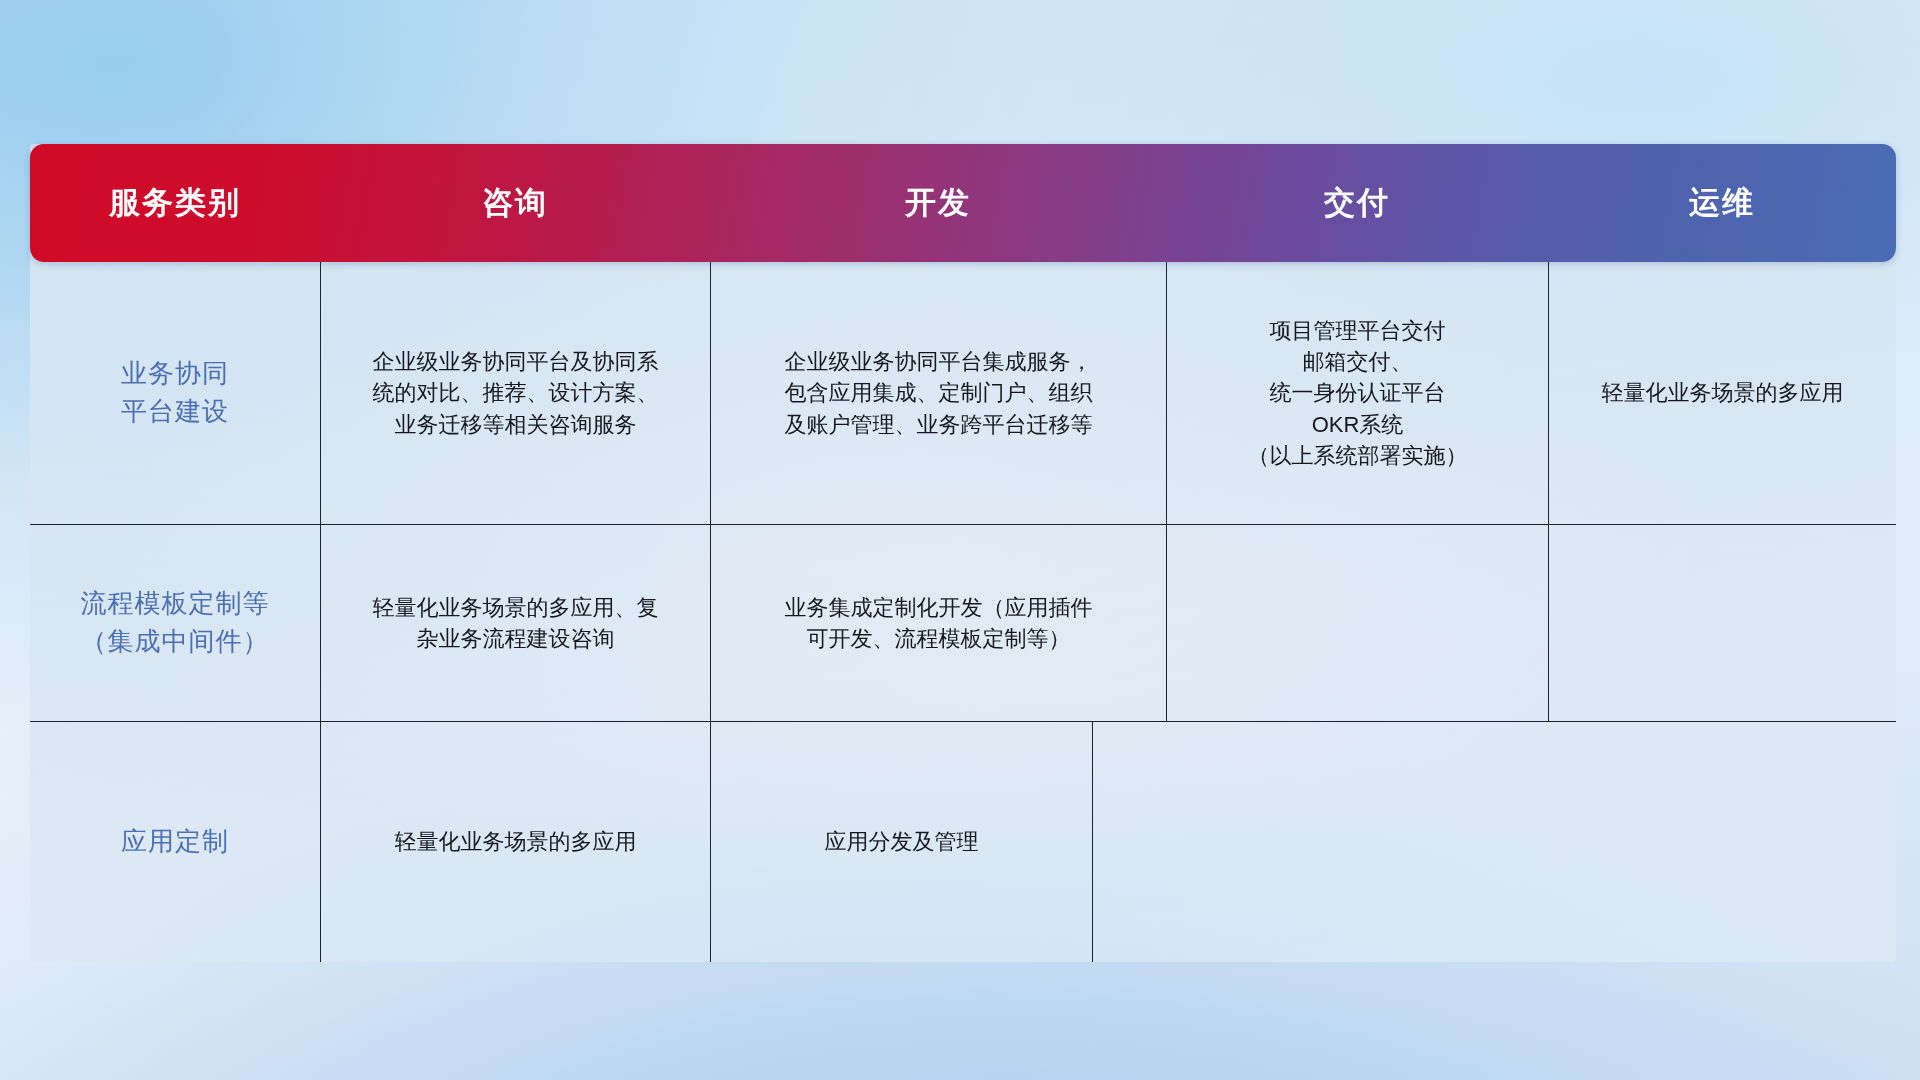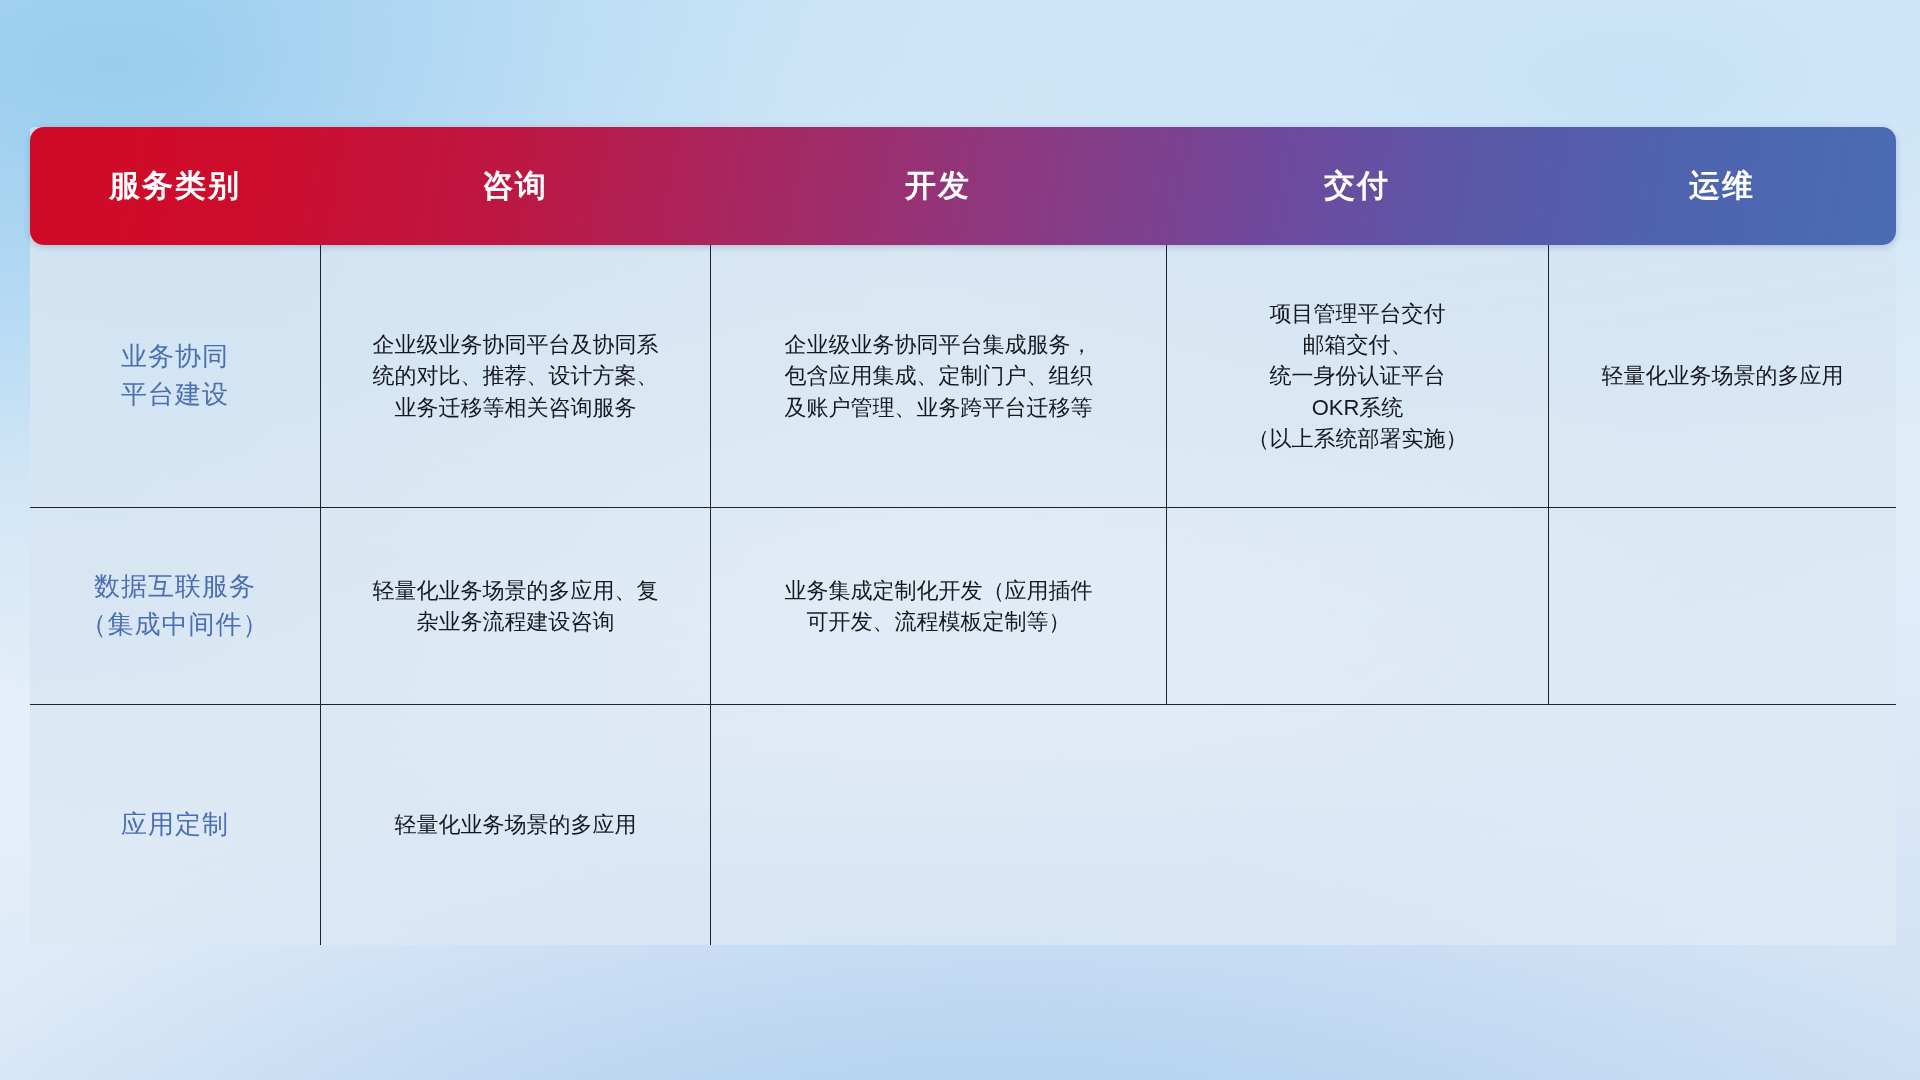"服务类别" #card { top: 127px -> 144px }
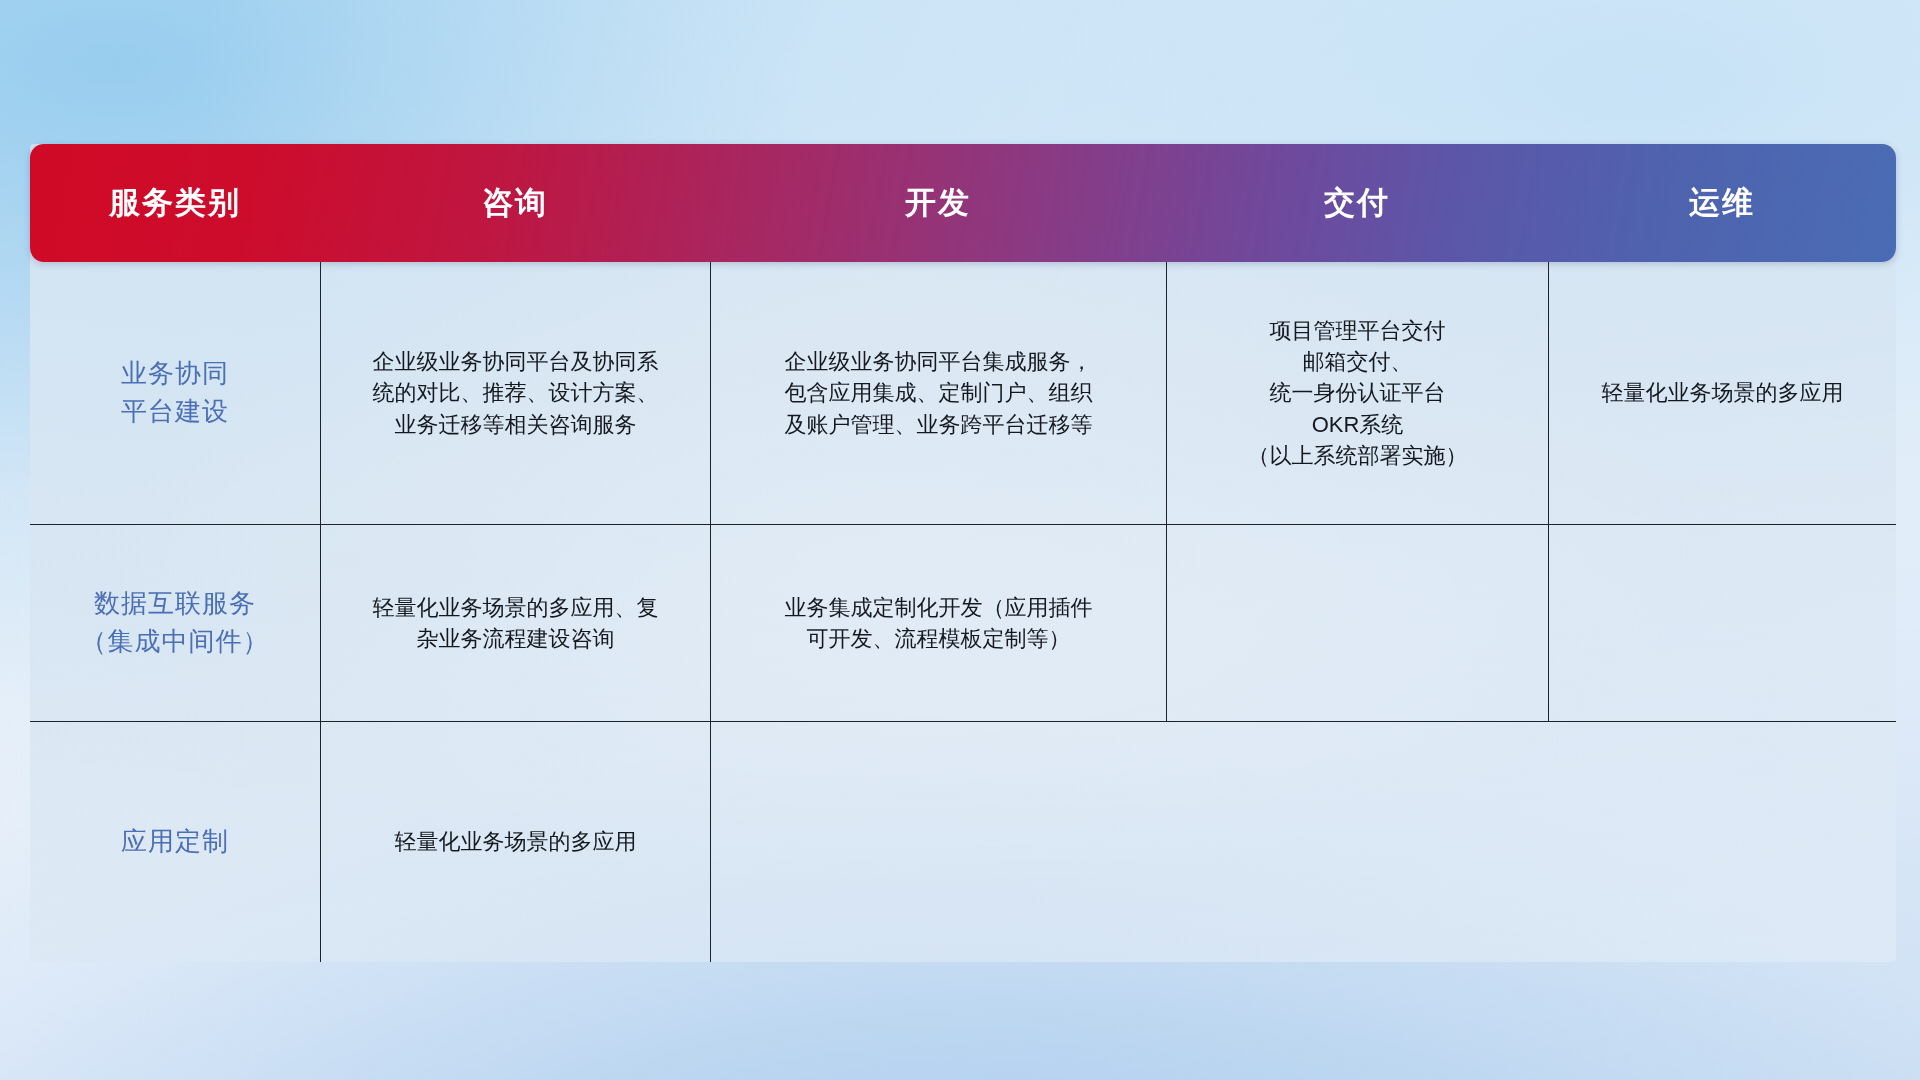"数据互联服务" div.bcell { text: 数据互联服务 -> 流程模板定制等 }
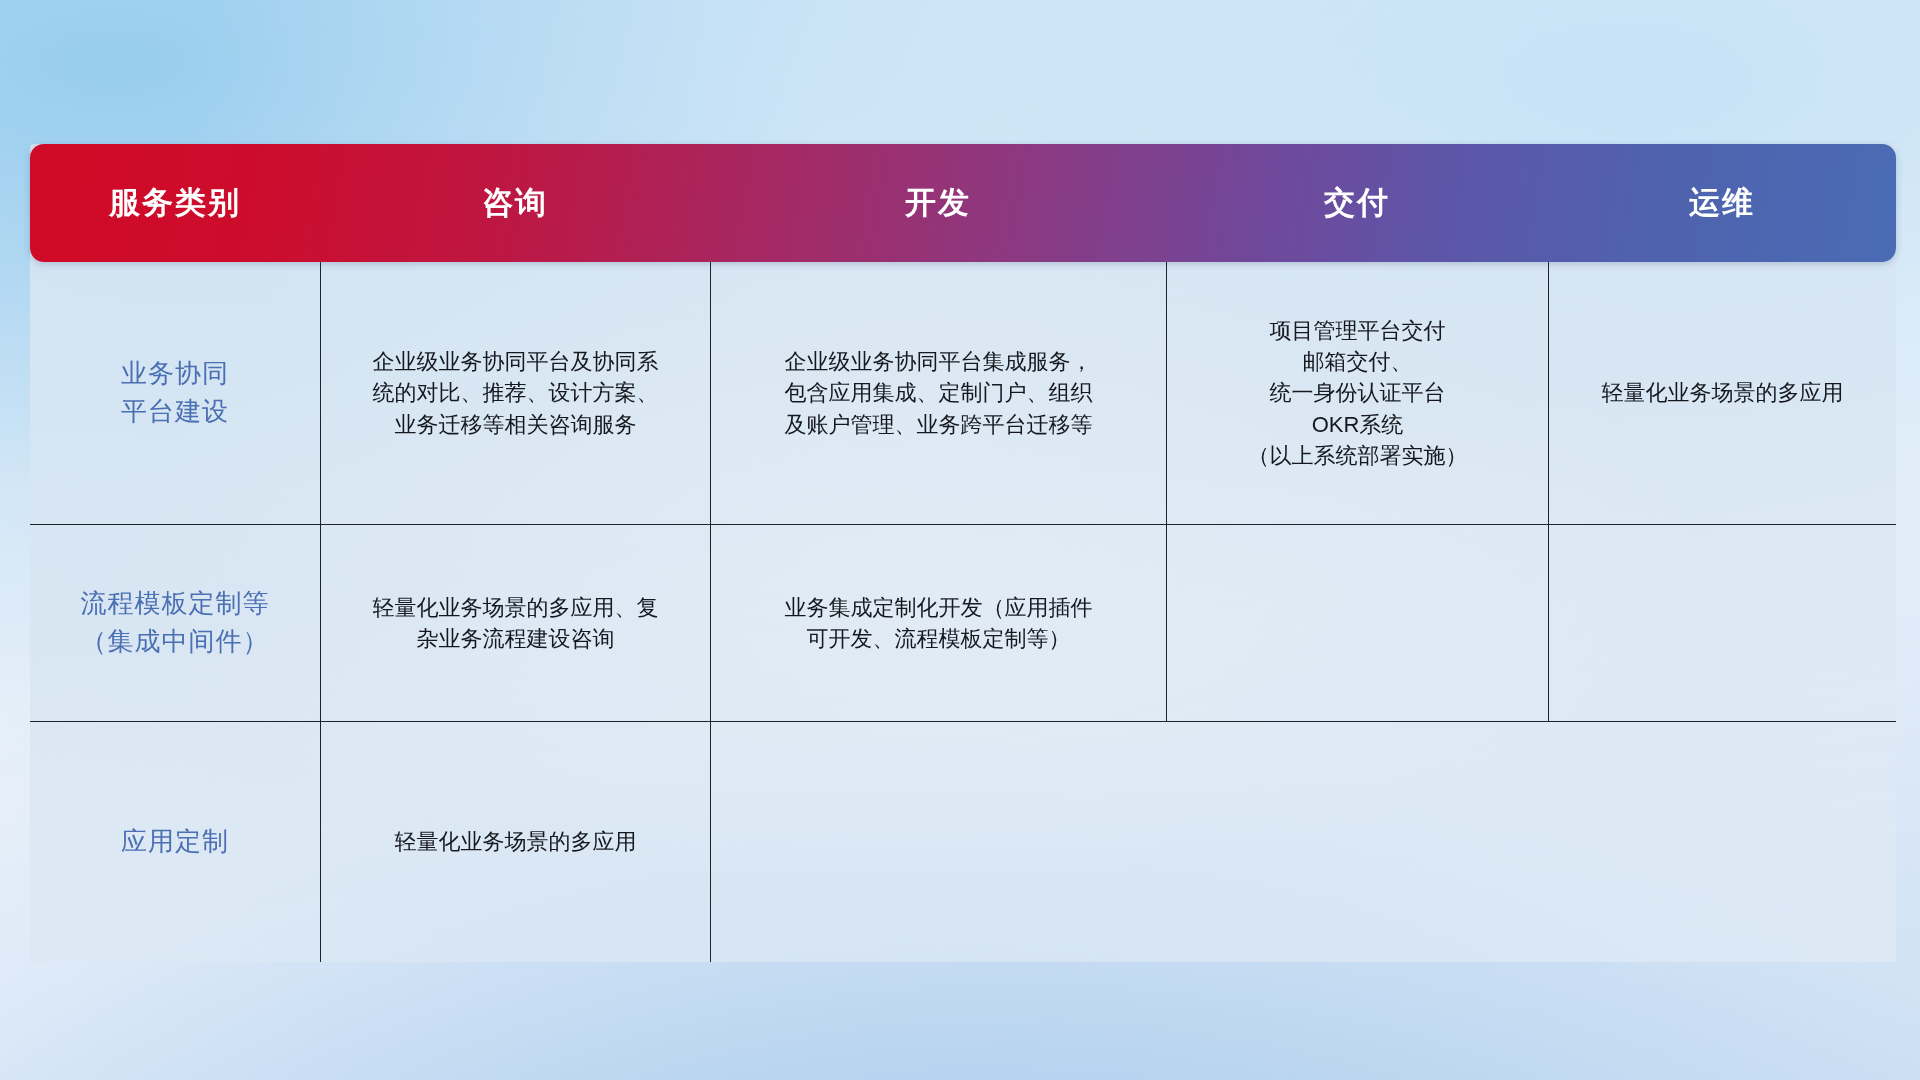"应用分发及管理" div.bcell { html: none -> <div>应用分发及管理</div> }
